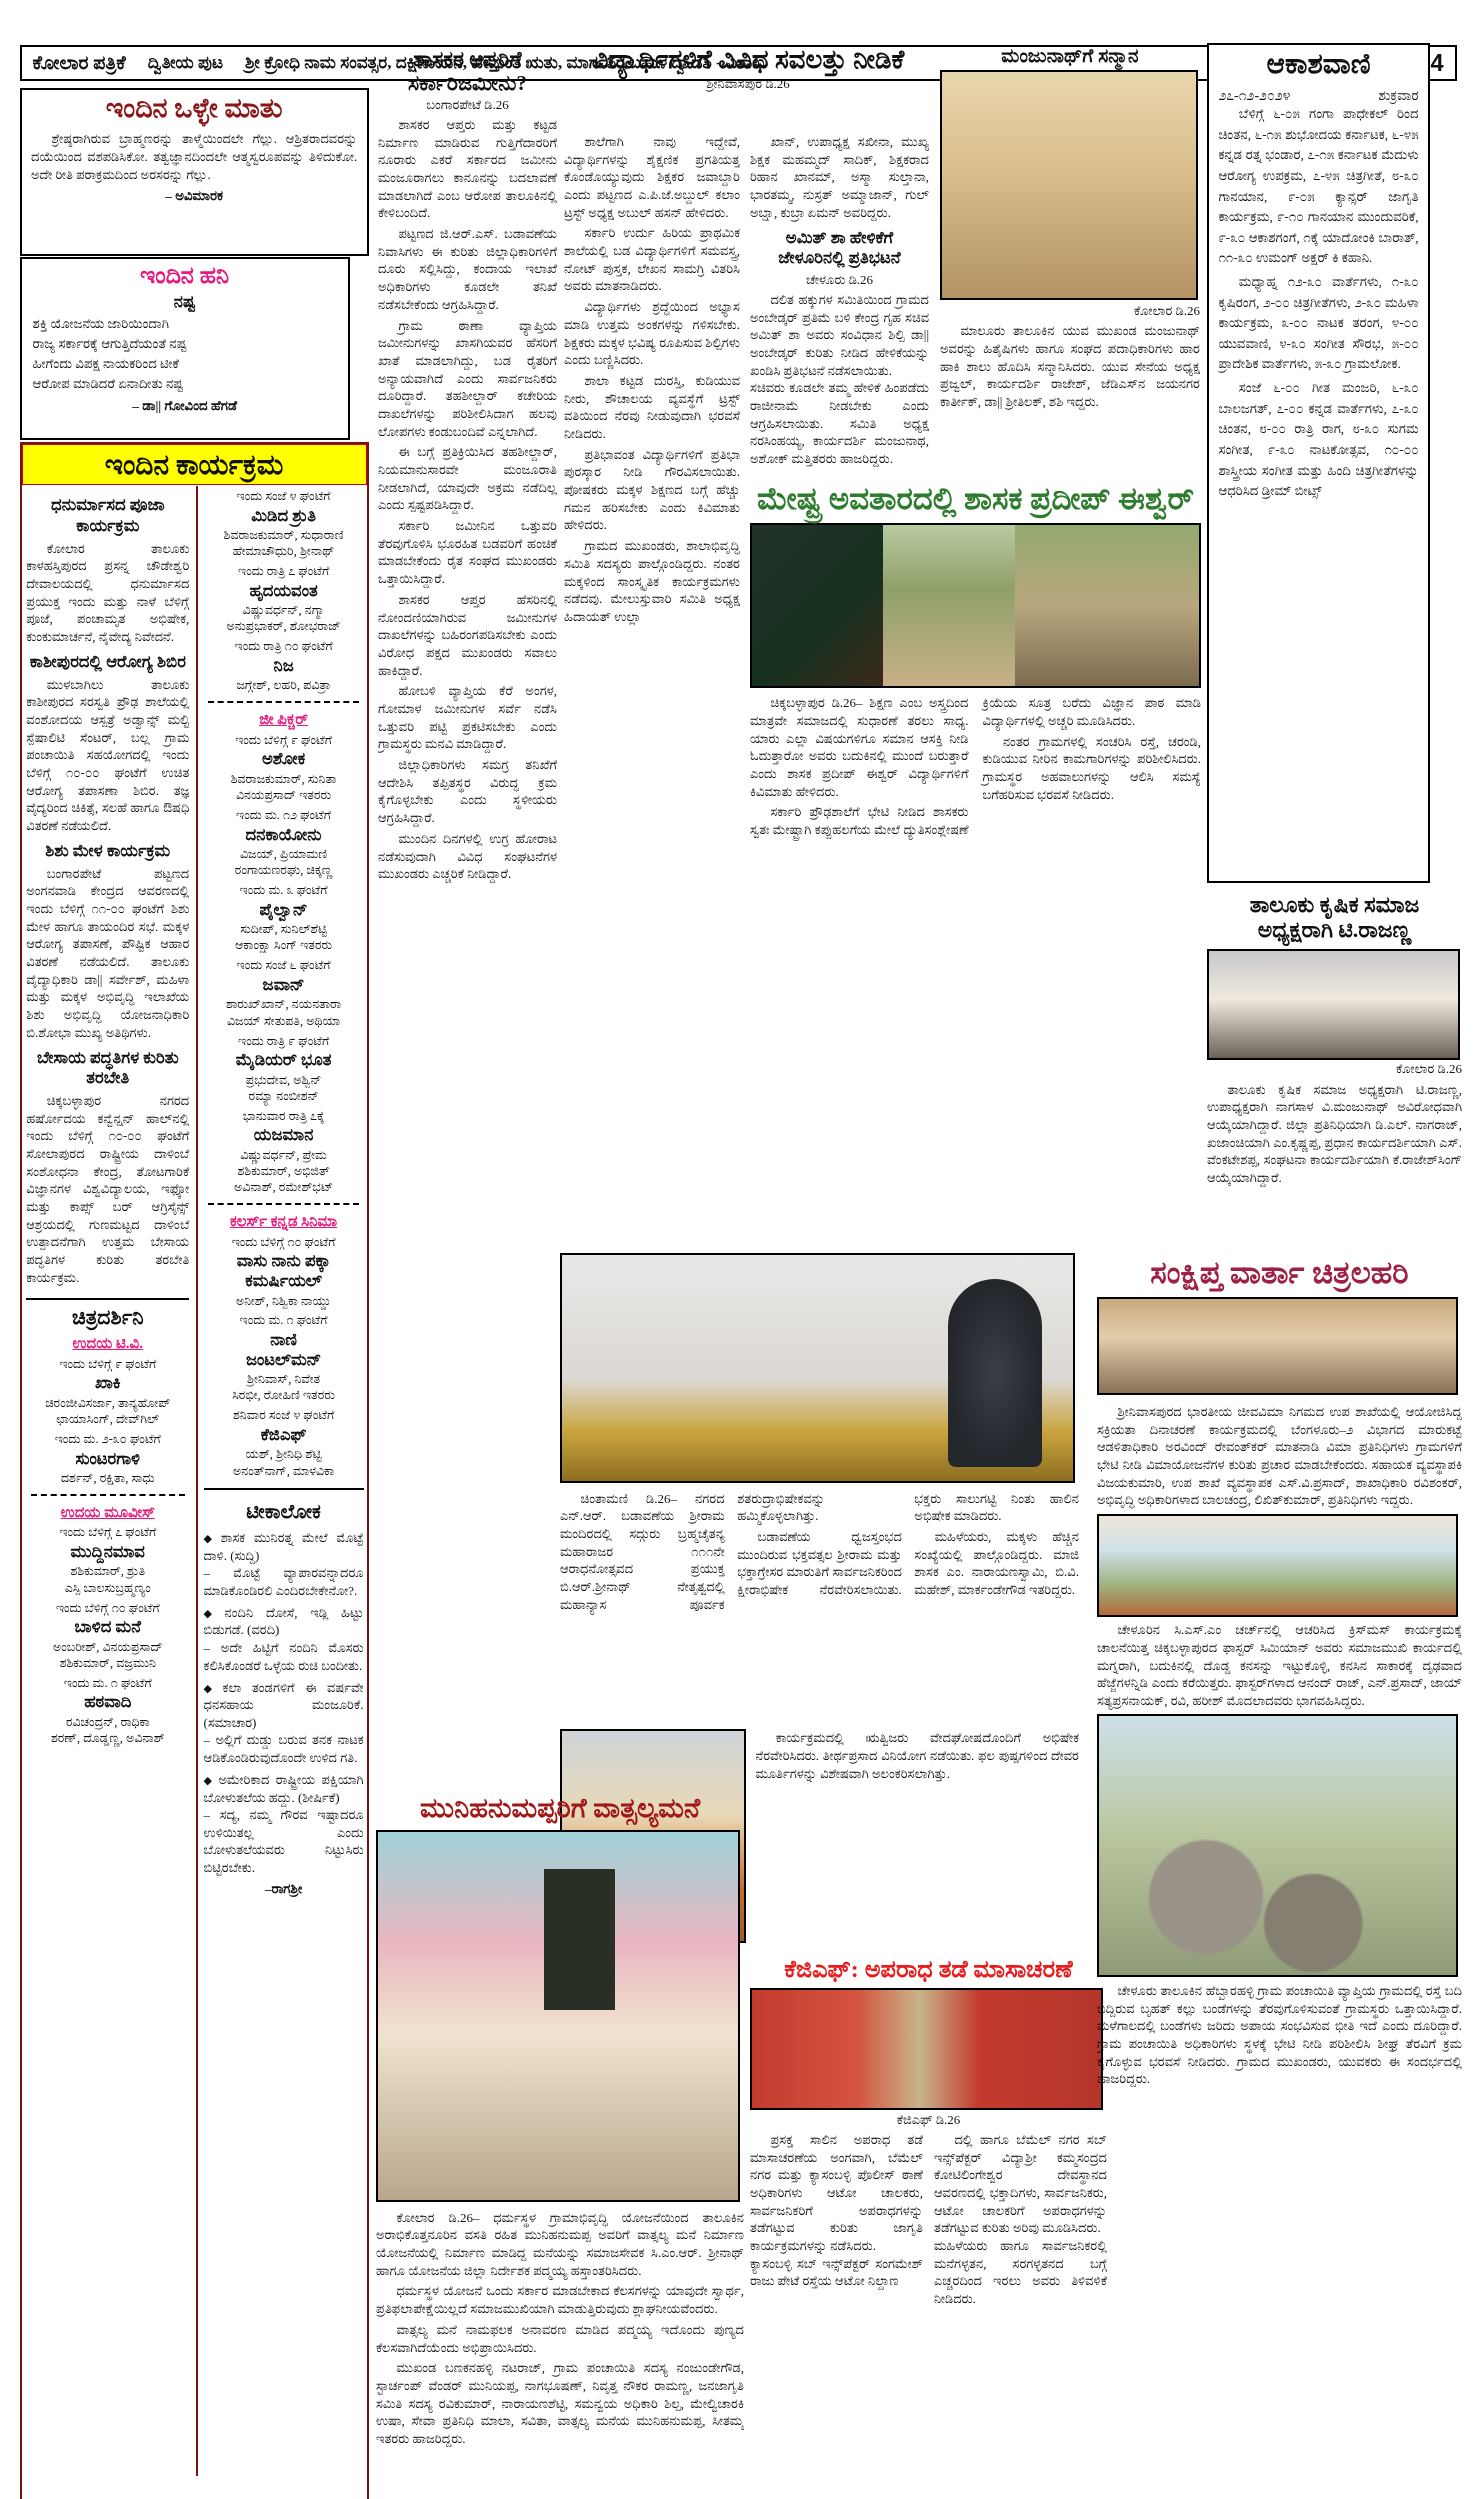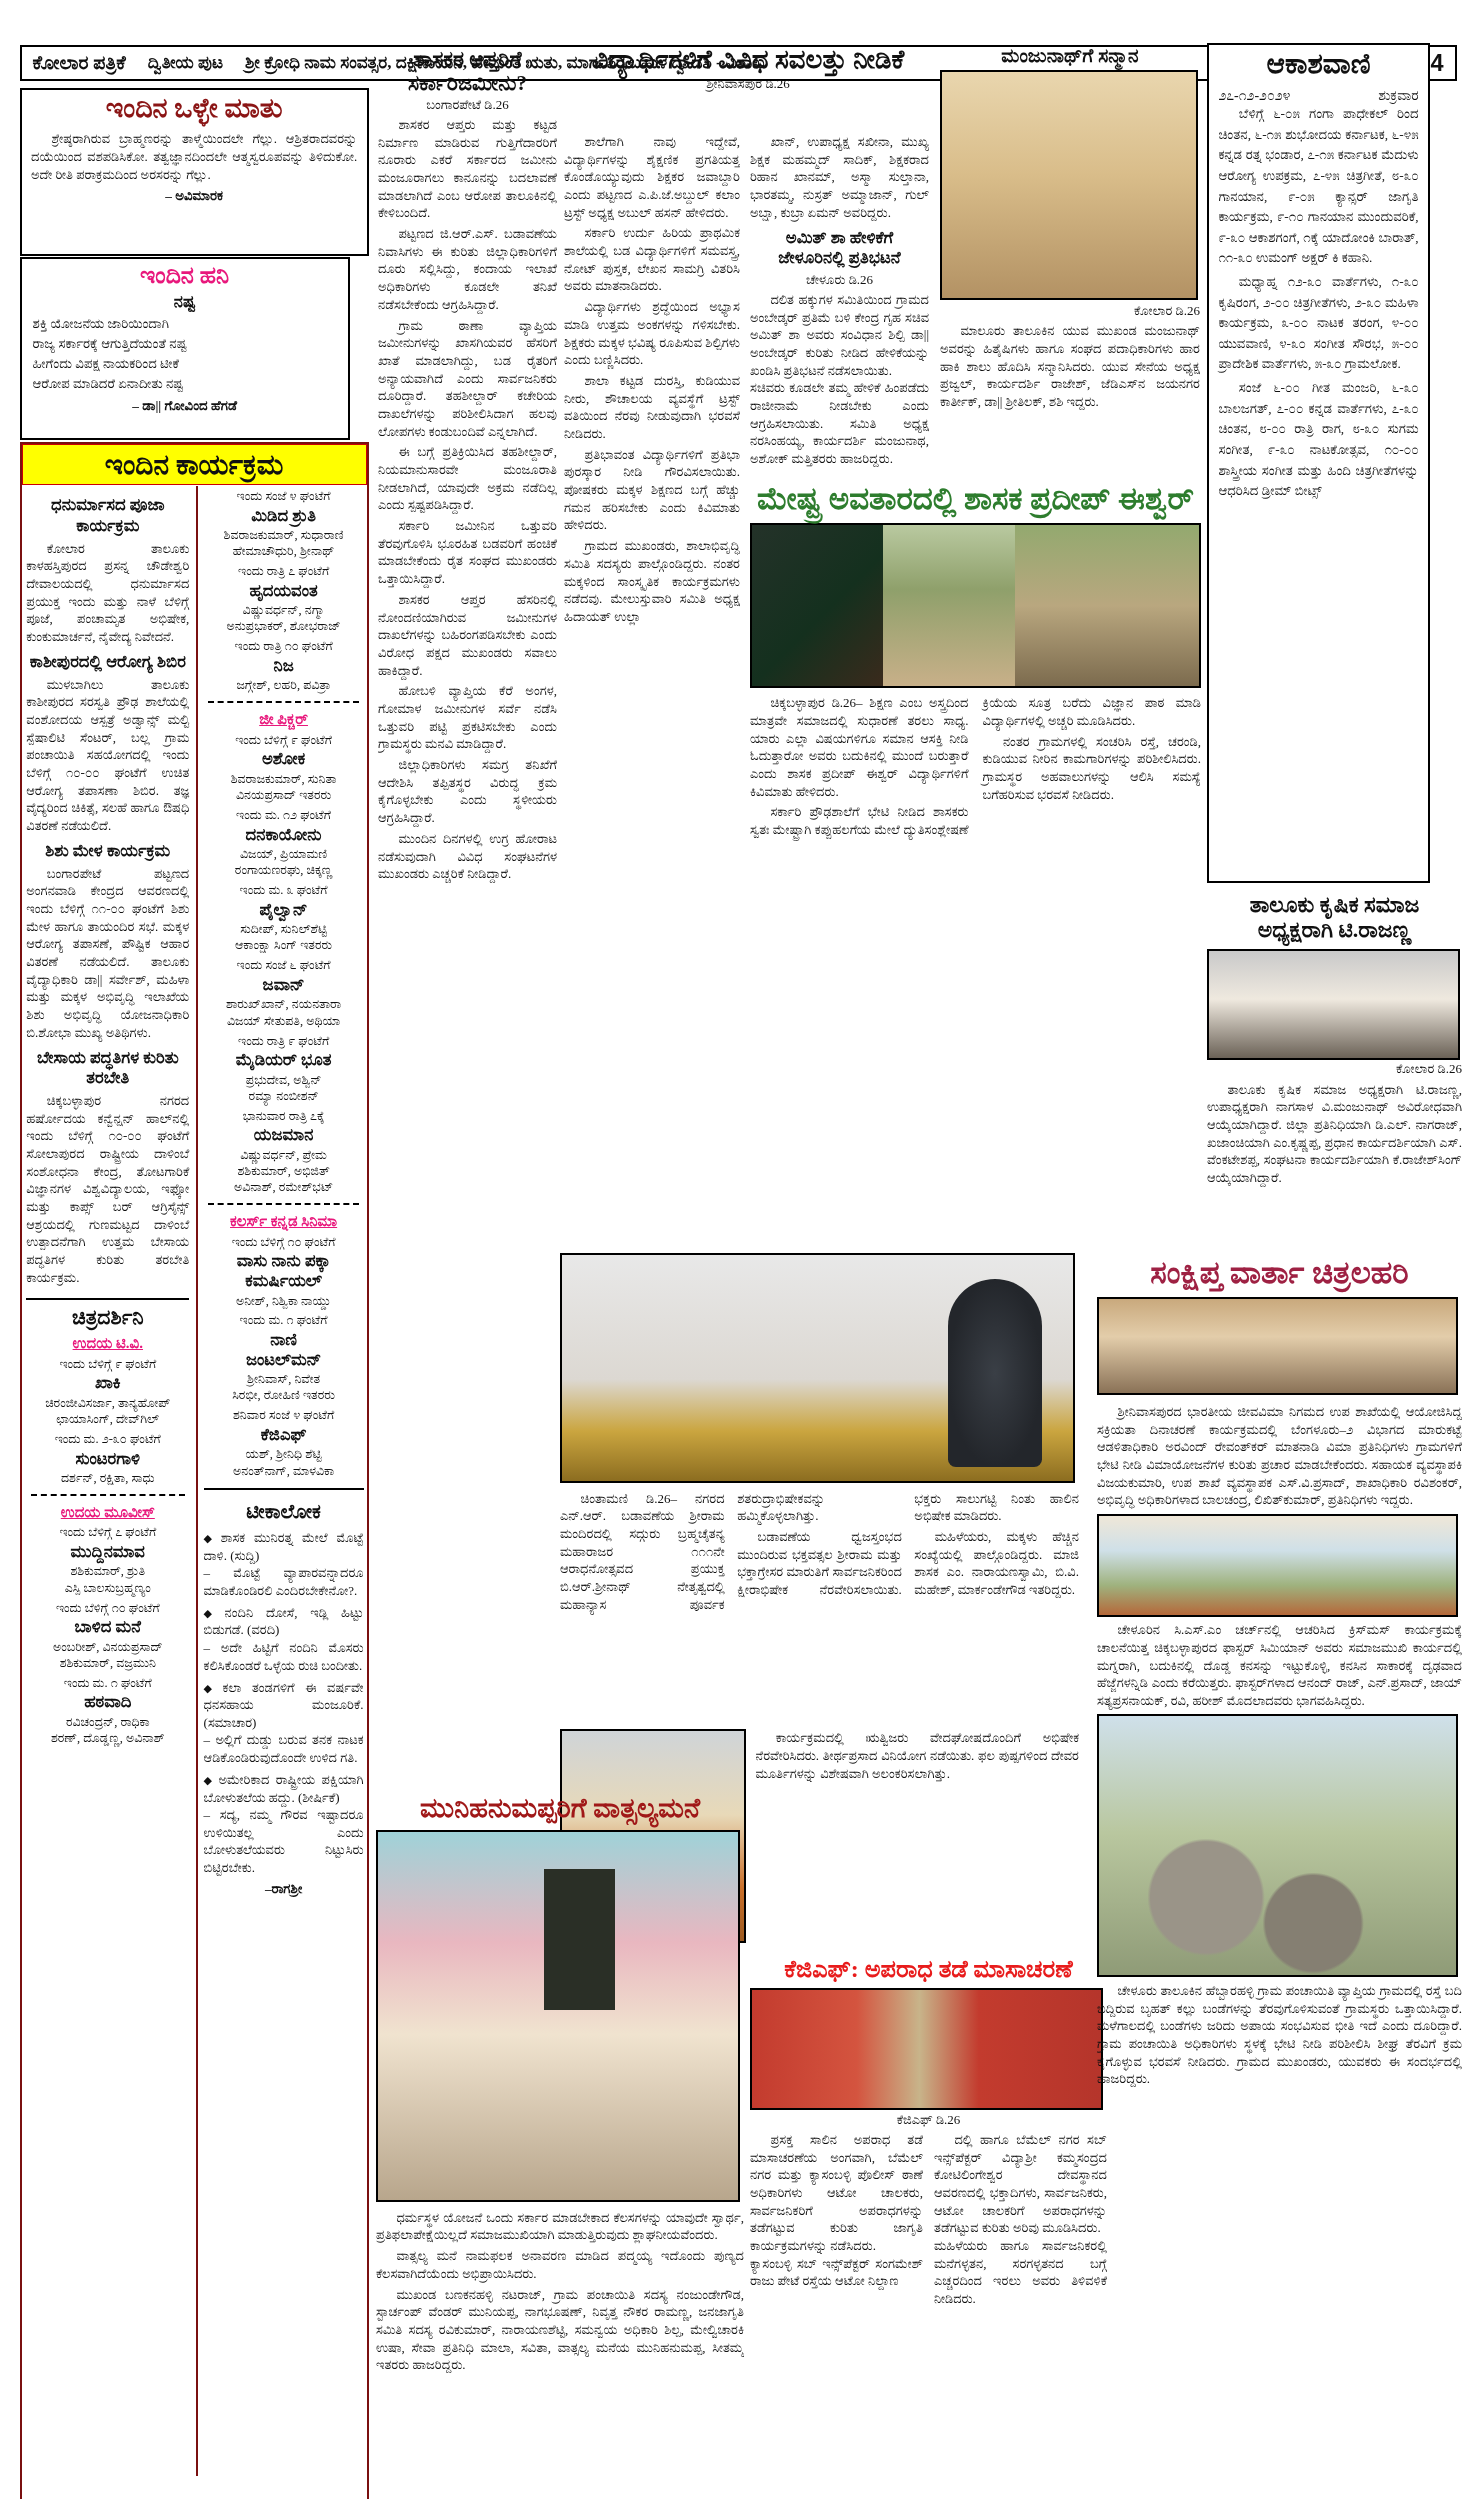"ಕೋಲಾರ ಡಿ.26– ಧರ್ಮಸ್ಥಳ ಗ್ರಾಮಾಭಿವೃದ್ಧಿ" p { html: none -> <p>ಕೋಲಾರ ಡಿ.26– ಧರ್ಮಸ್ಥಳ ಗ್ರಾಮಾಭಿವೃದ್ಧಿ ಯೋಜನೆಯಿಂದ ತಾಲೂಕಿನ ಅರಾಭಿಕೊತ್ತನೂರಿನ ವಸತಿ ರಹಿತ ಮುನಿಹನುಮಪ್ಪ ಅವರಿಗೆ ವಾತ್ಸಲ್ಯ ಮನೆ ನಿರ್ಮಾಣ ಯೋಜನೆಯಲ್ಲಿ ನಿರ್ಮಾಣ ಮಾಡಿದ್ದ ಮನೆಯನ್ನು ಸಮಾಜಸೇವಕ ಸಿ.ಎಂ.ಆರ್. ಶ್ರೀನಾಥ್ ಹಾಗೂ ಯೋಜನೆಯ ಜಿಲ್ಲಾ ನಿರ್ದೇಶಕ ಪದ್ಮಯ್ಯ ಹಸ್ತಾಂತರಿಸಿದರು.</p> }
